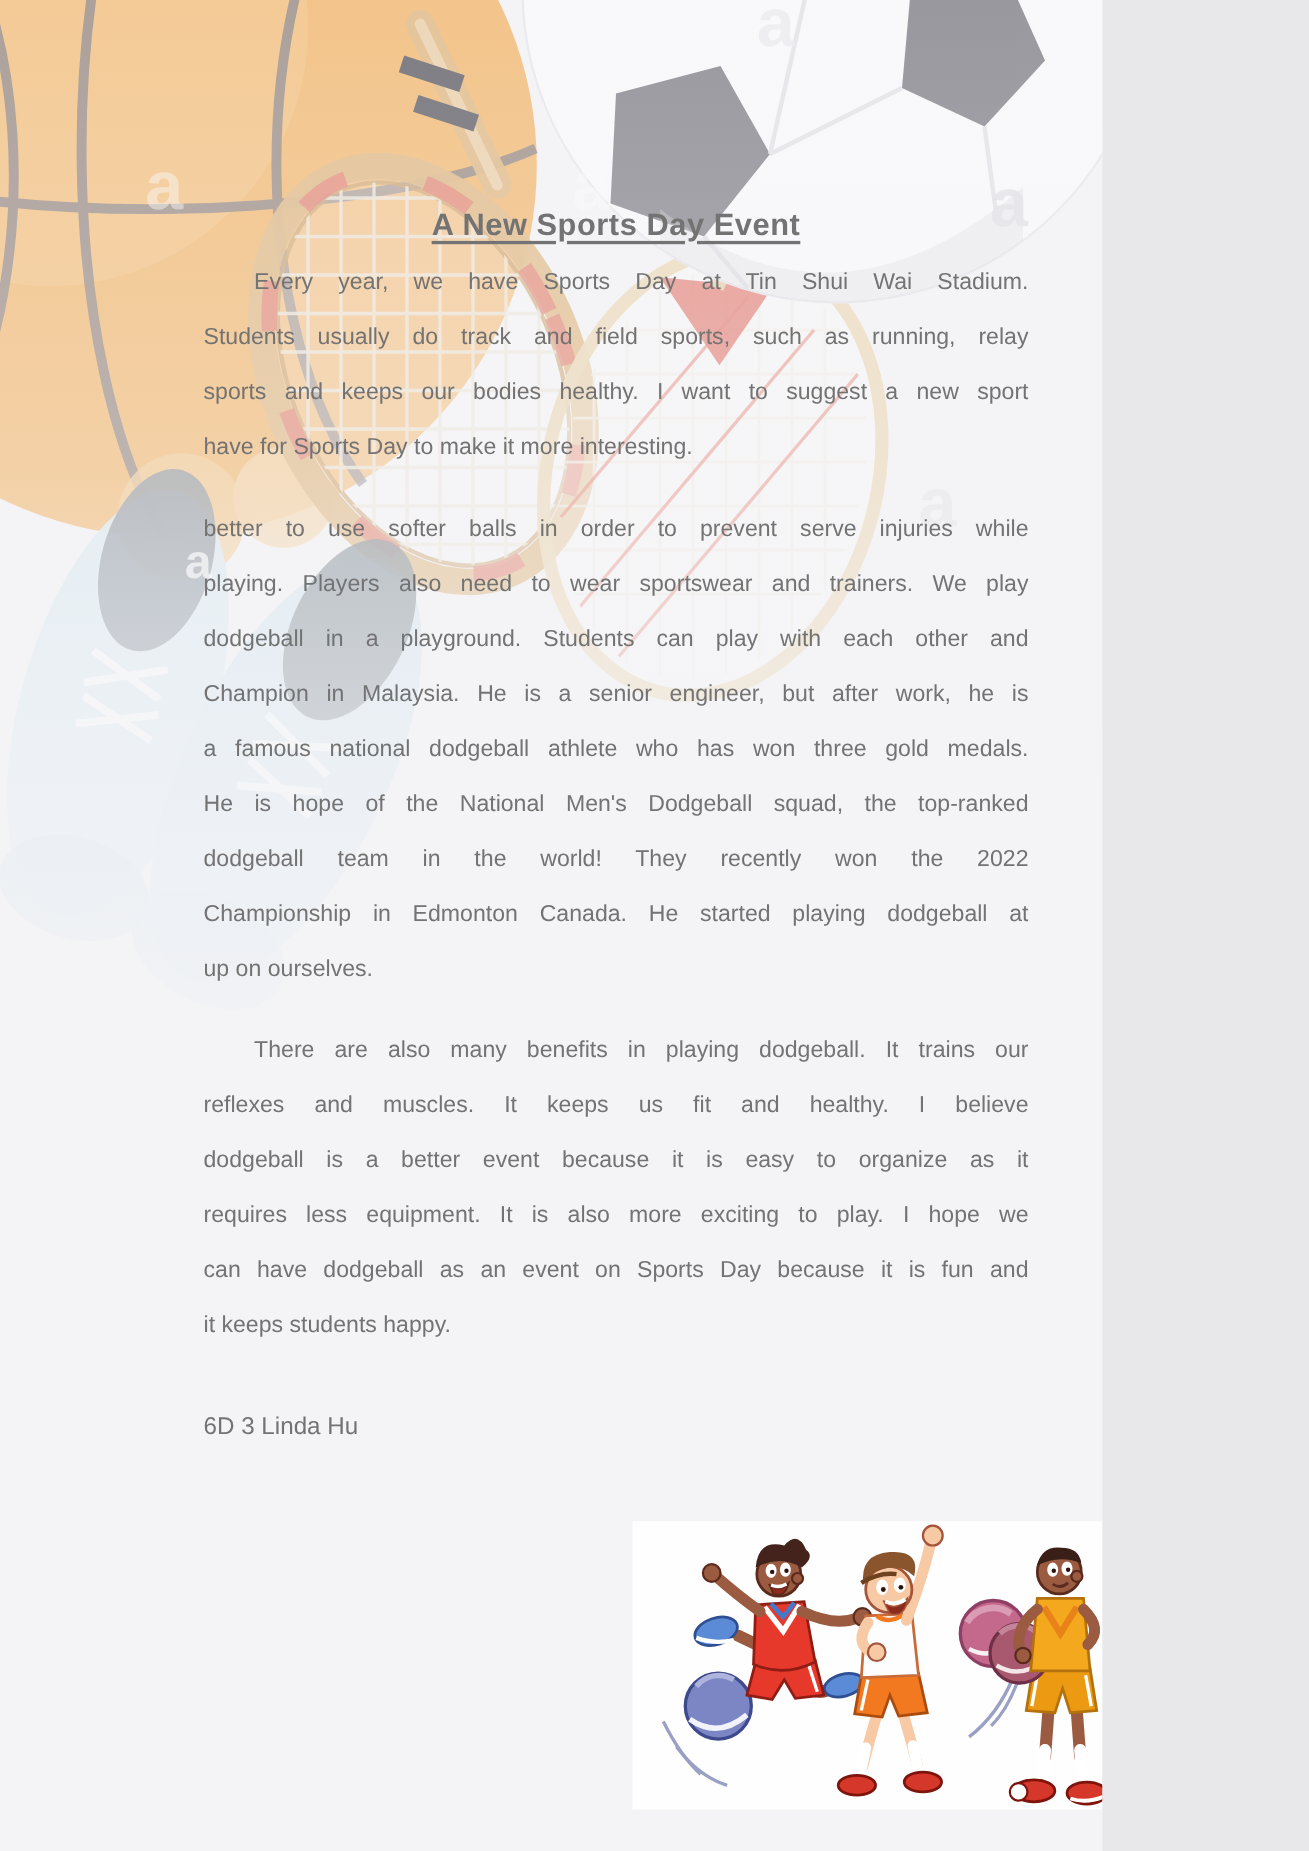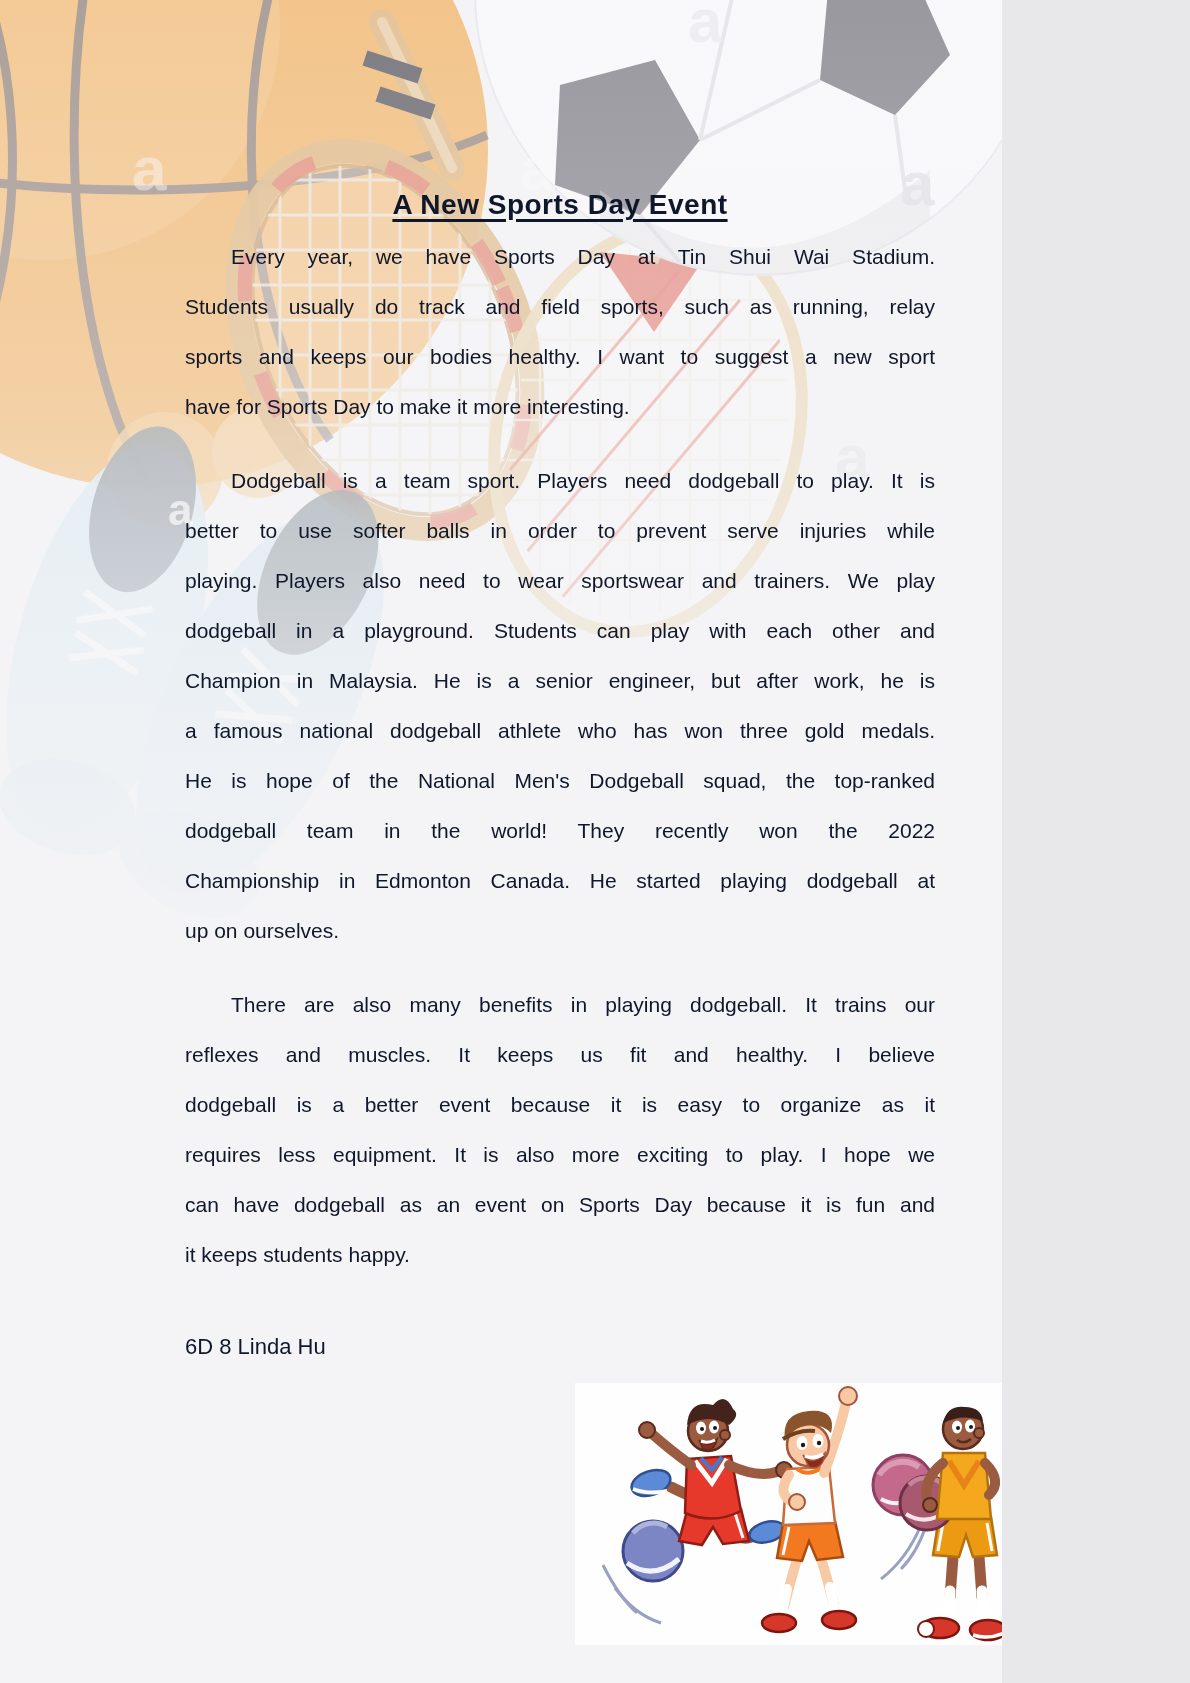"A New Sports Day Event" .page { color: #0f172a -> #737373 }
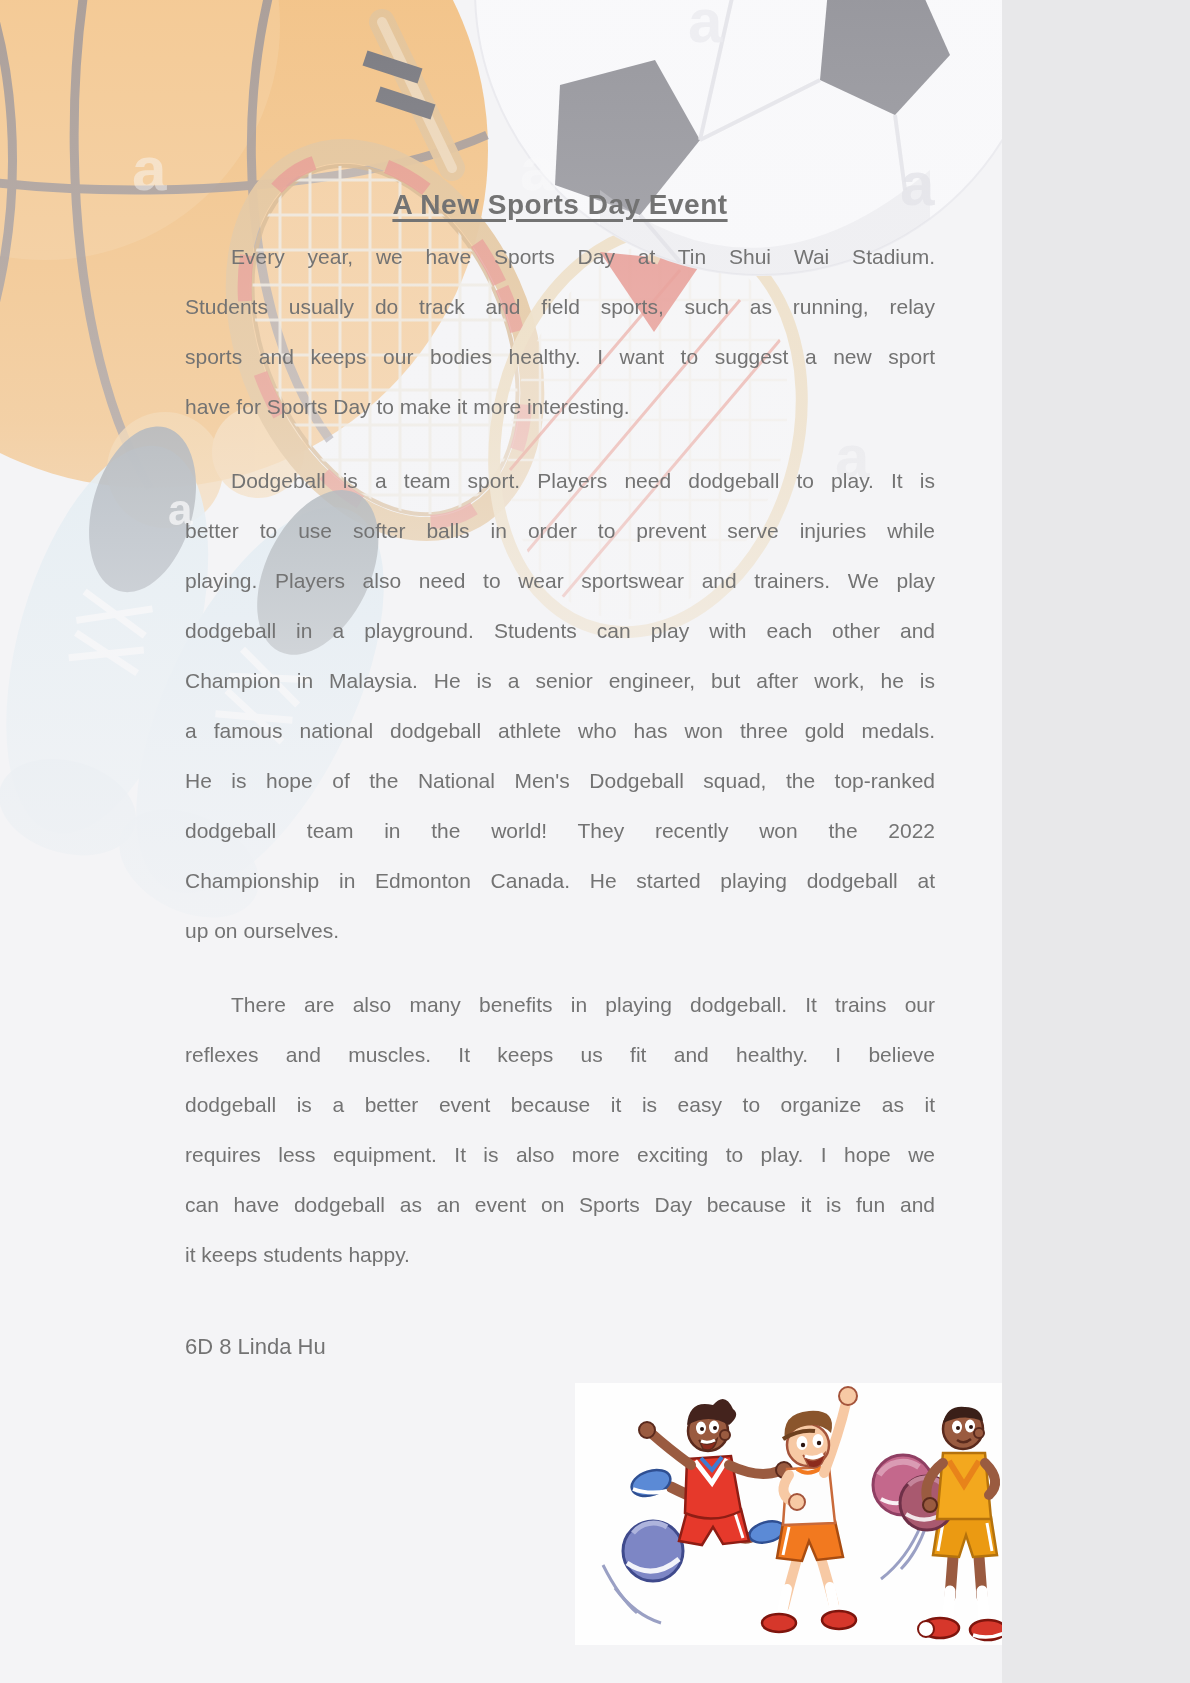"Dodgeball is a team sport." div.line { html: <div>Dodgeball is a team sport. Players need dodgeball to play. It is</div> -> none }
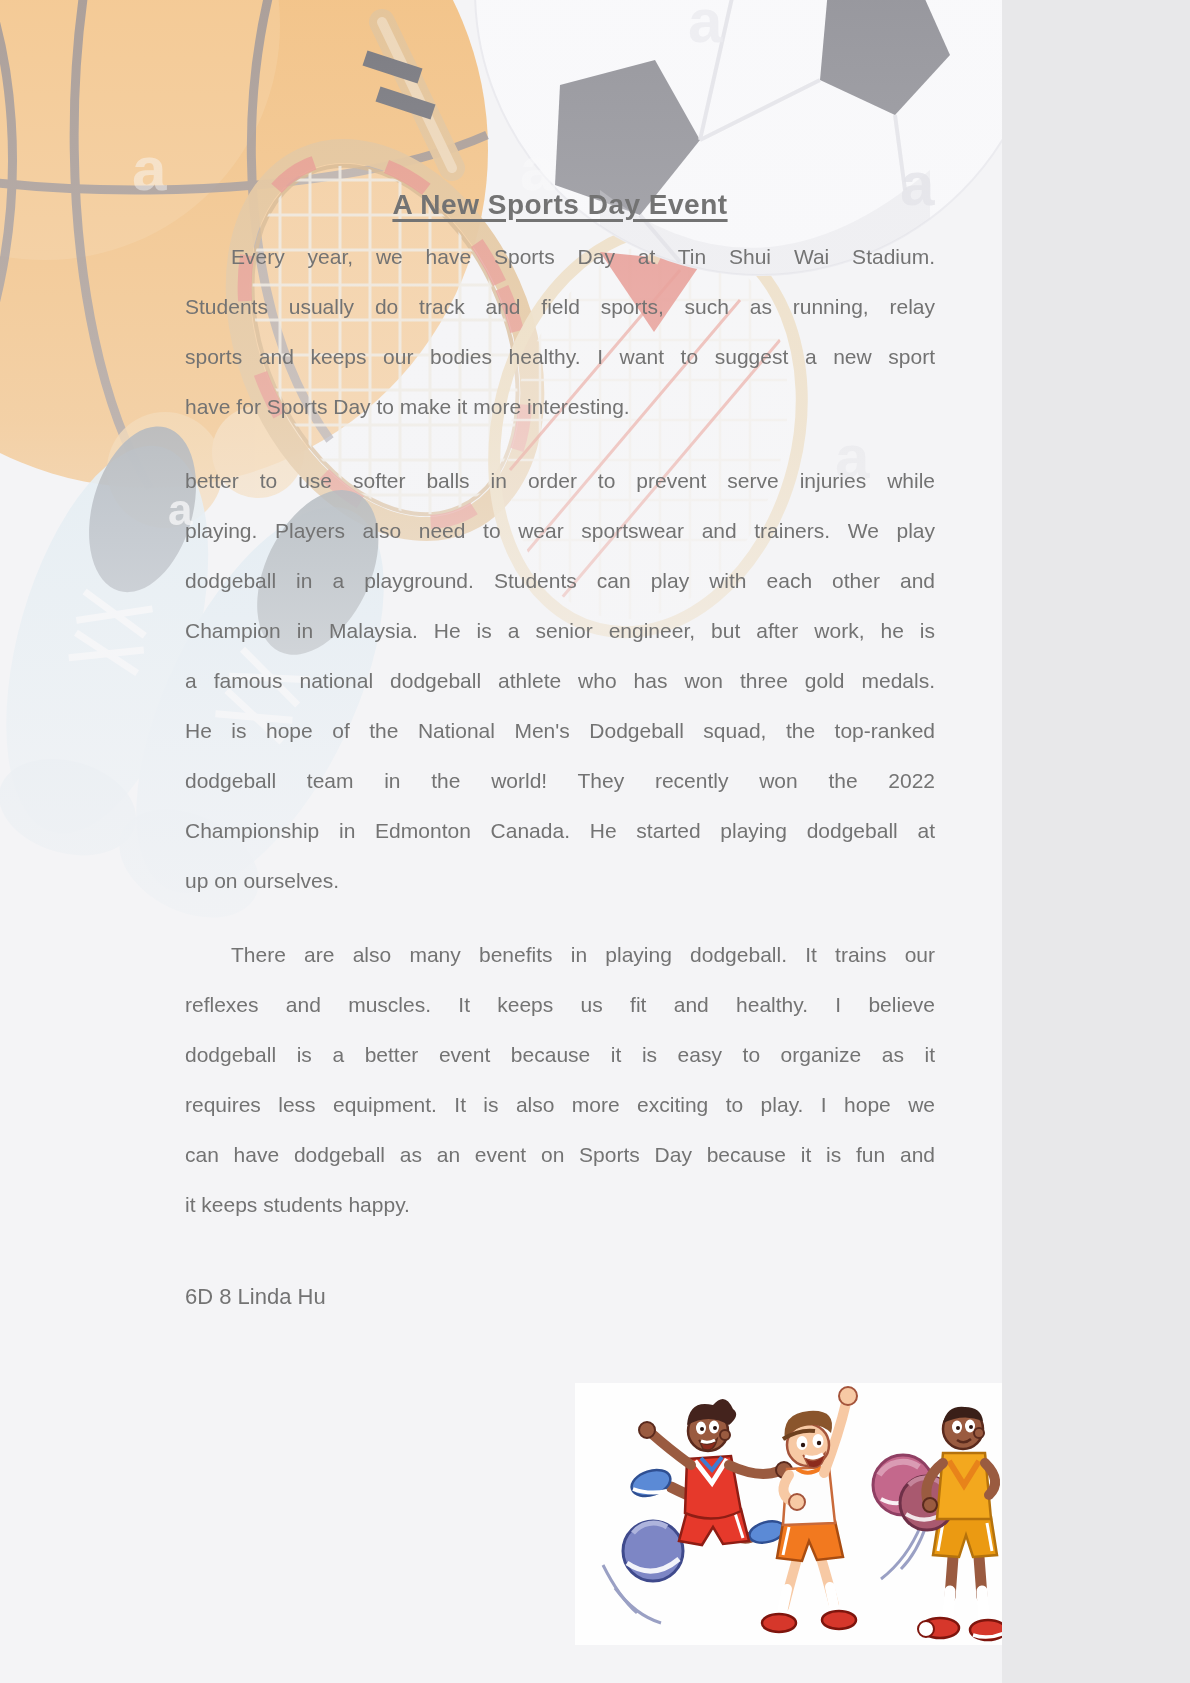"6D 8 Linda Hu" div.signature { text: 8 -> 3 }
